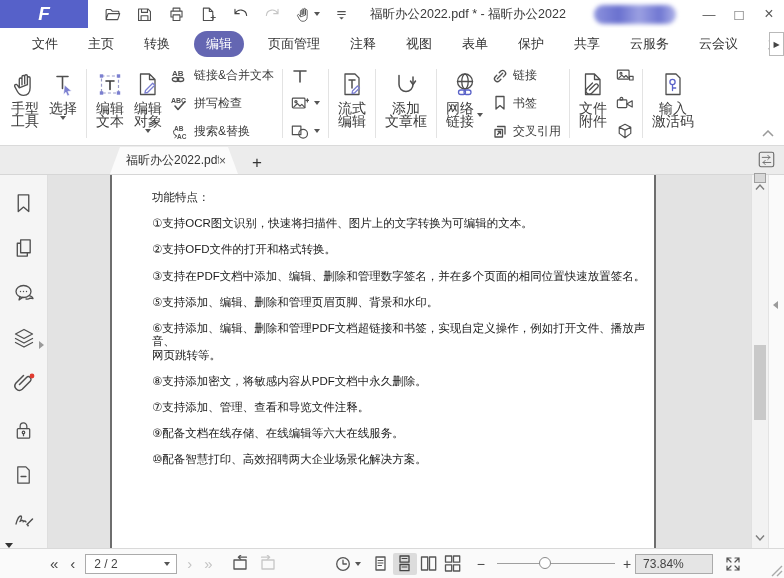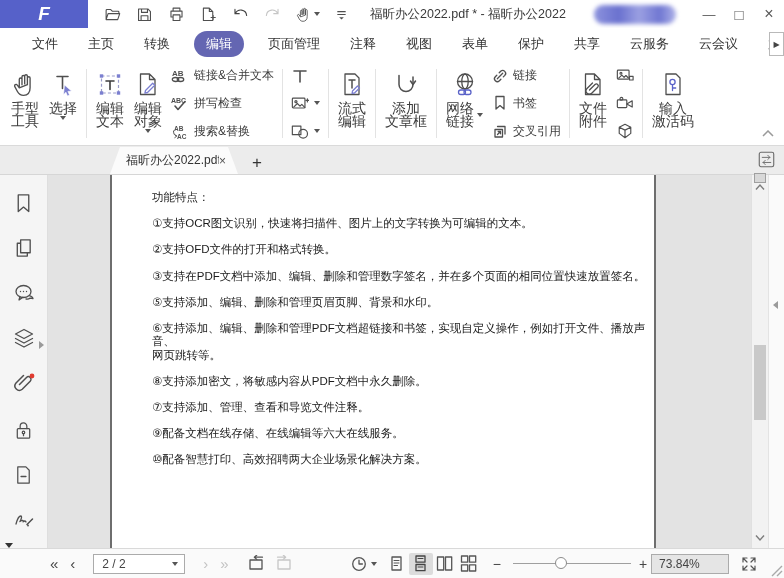"2 / 2" .pagebox { margin: 0 12px -> 0 4px }
